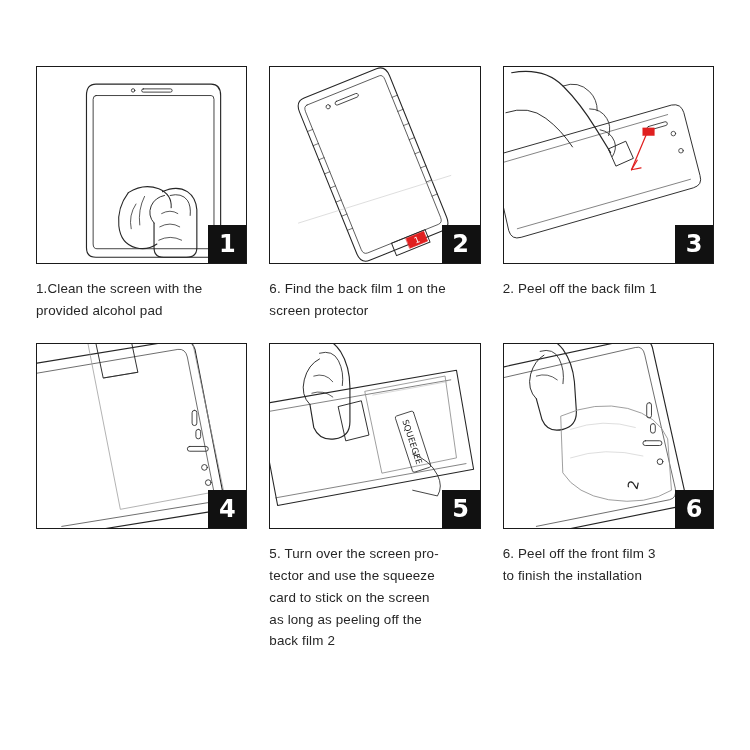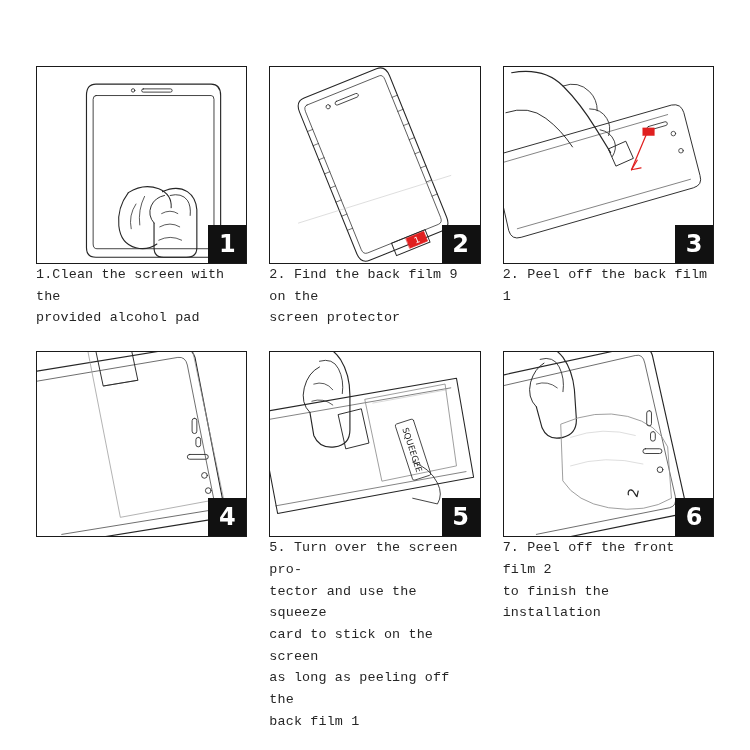"1.Clean the screen with the" .caption { font-family: Liberation Mono, monospace -> Liberation Sans, sans-serif; margin-top: 0 -> 14px }
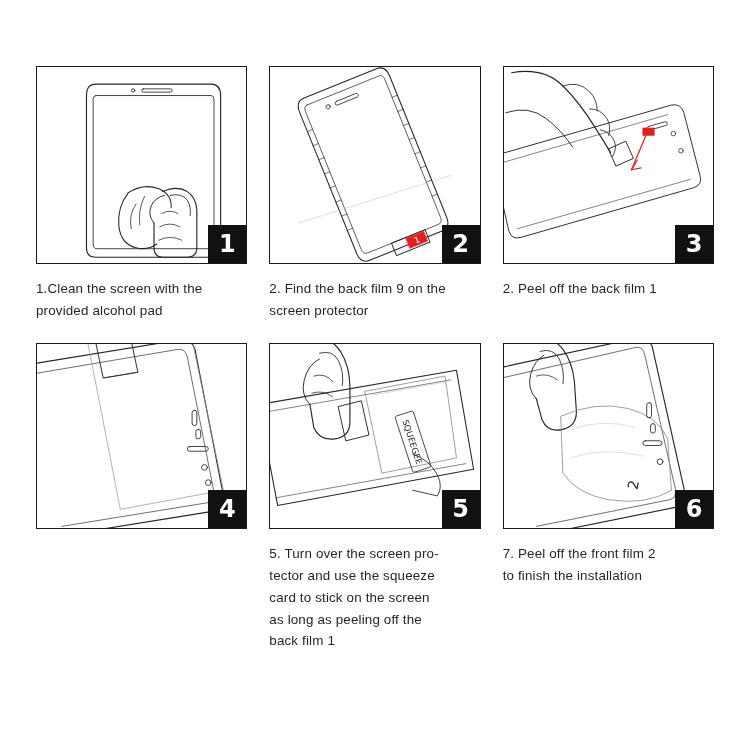"2. Find the back film" div.caption { text: 2. Find the back film 9 -> 6. Find the back film 1 }
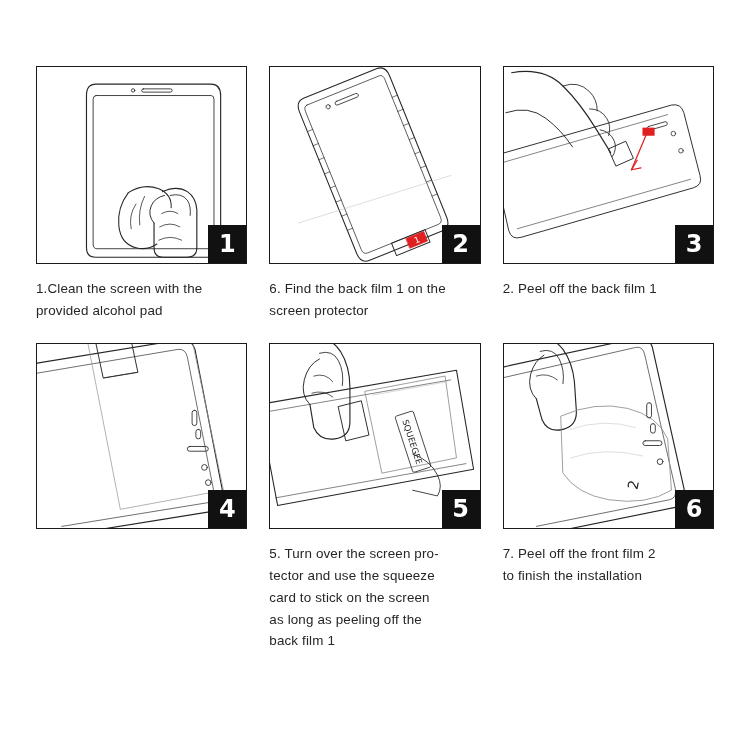"5. Turn over the screen" div.caption { text: 1 -> 2 }
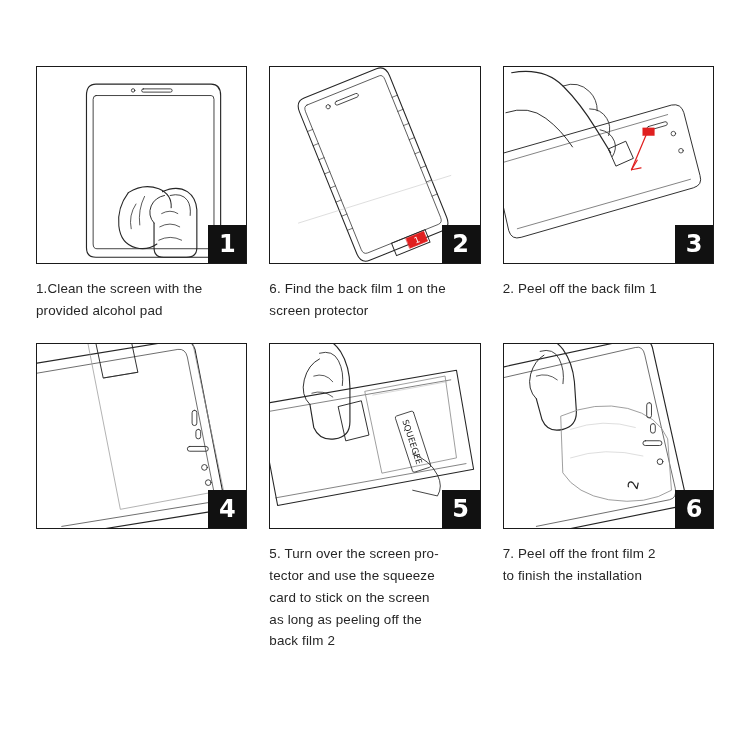"7. Peel off the front" div.caption { text: 7. Peel off the front film 2 -> 6. Peel off the front film 3 }
